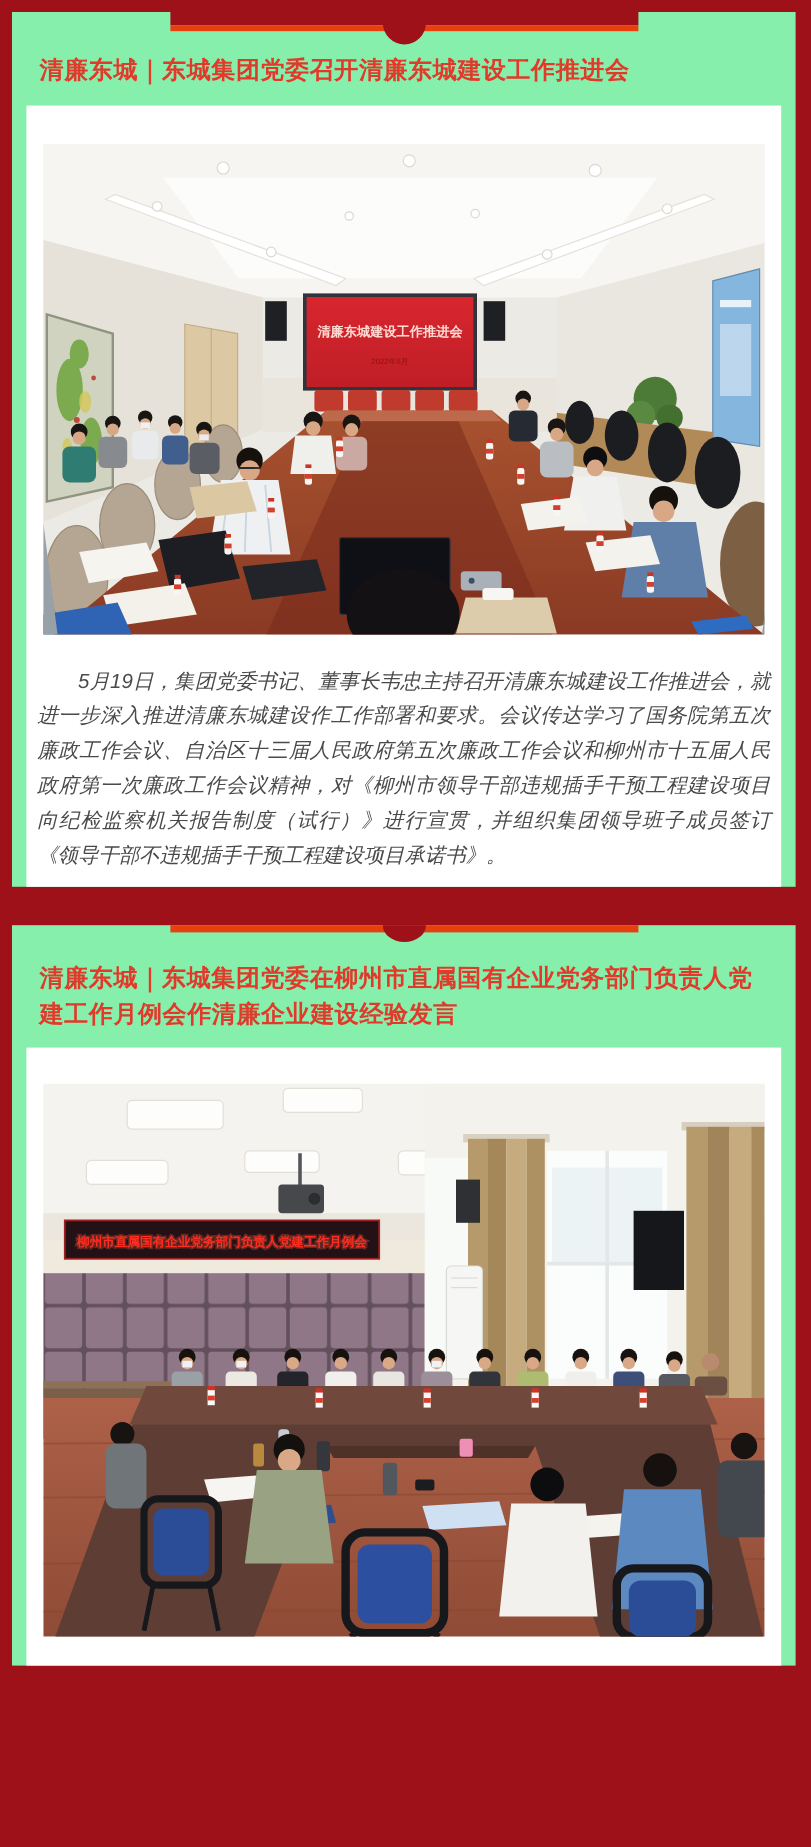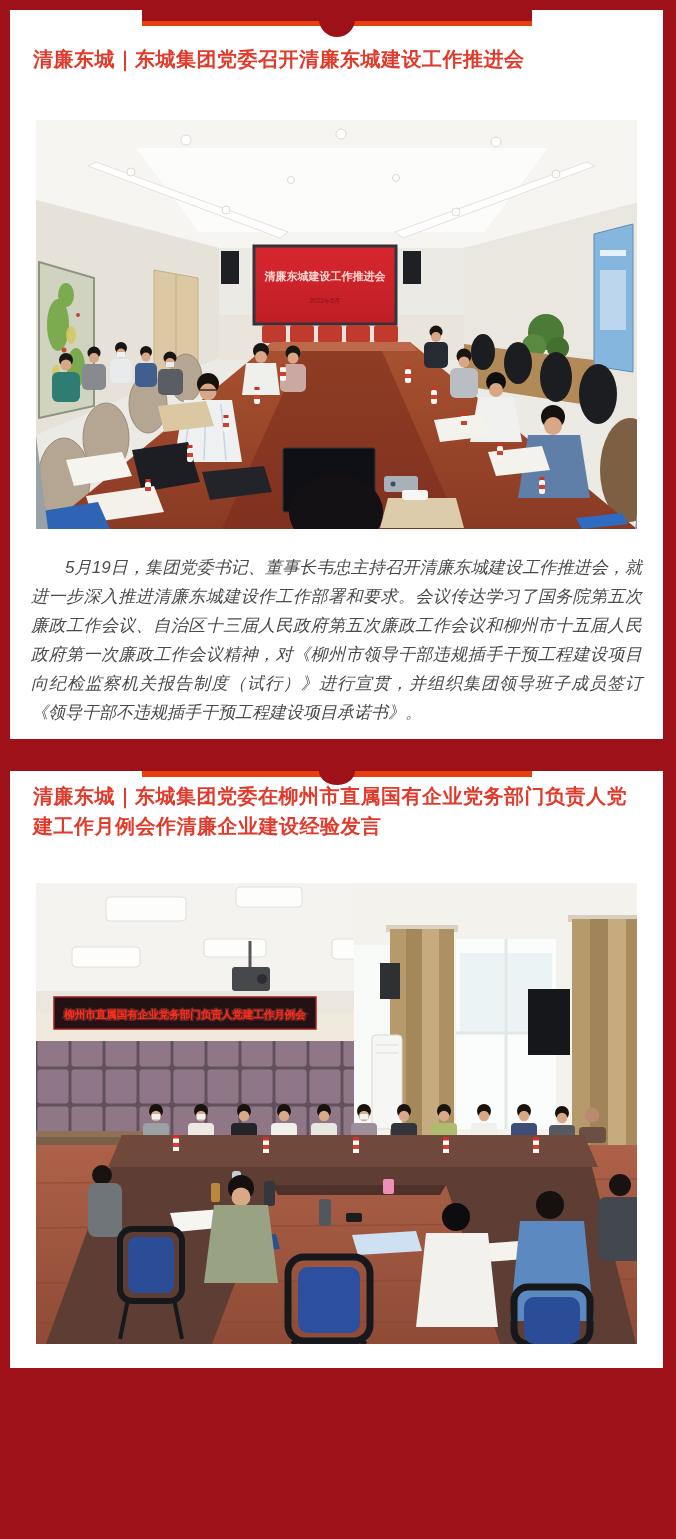"清廉东城｜东城集团党委召开清廉东城建设工作推进会" .card { background: #ffffff -> #86efac }
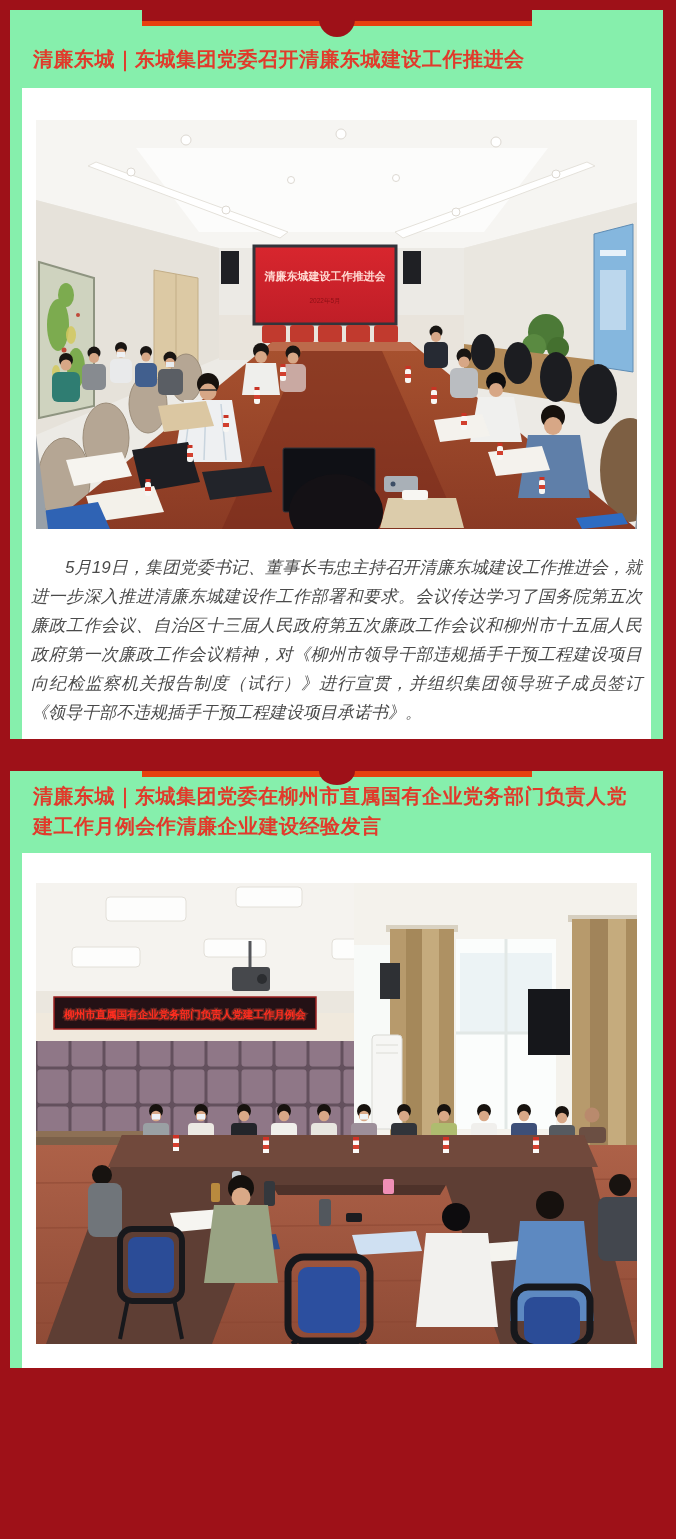"清廉东城｜东城集团党委在柳州市直属国有企业党务部门负责人党建工作月例会作清廉企业" .card2 .sec-title { margin-top: 4px -> 24px }
